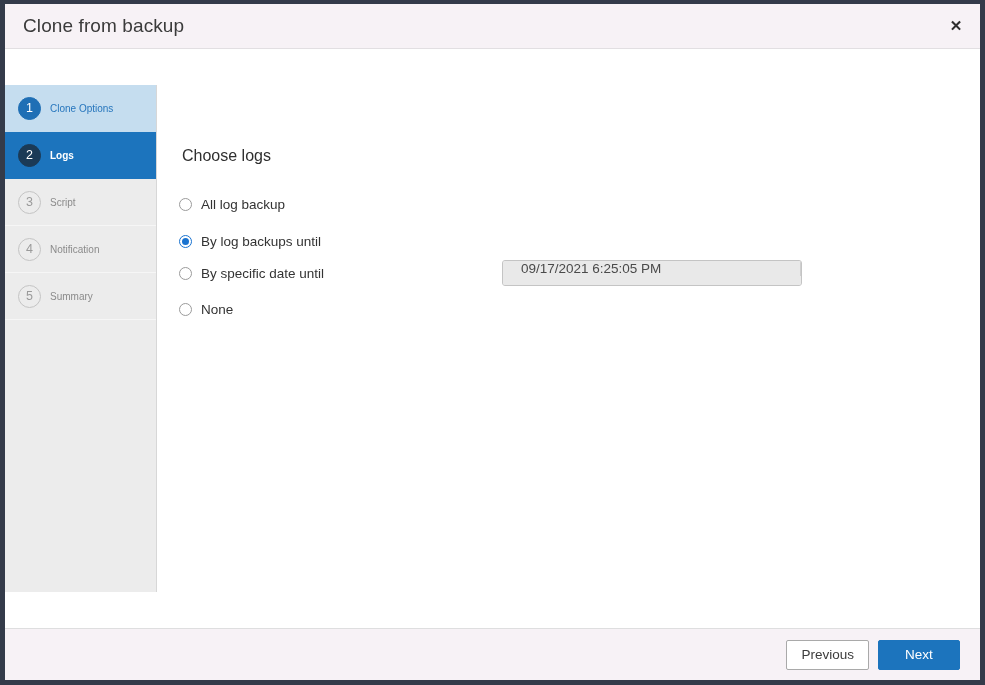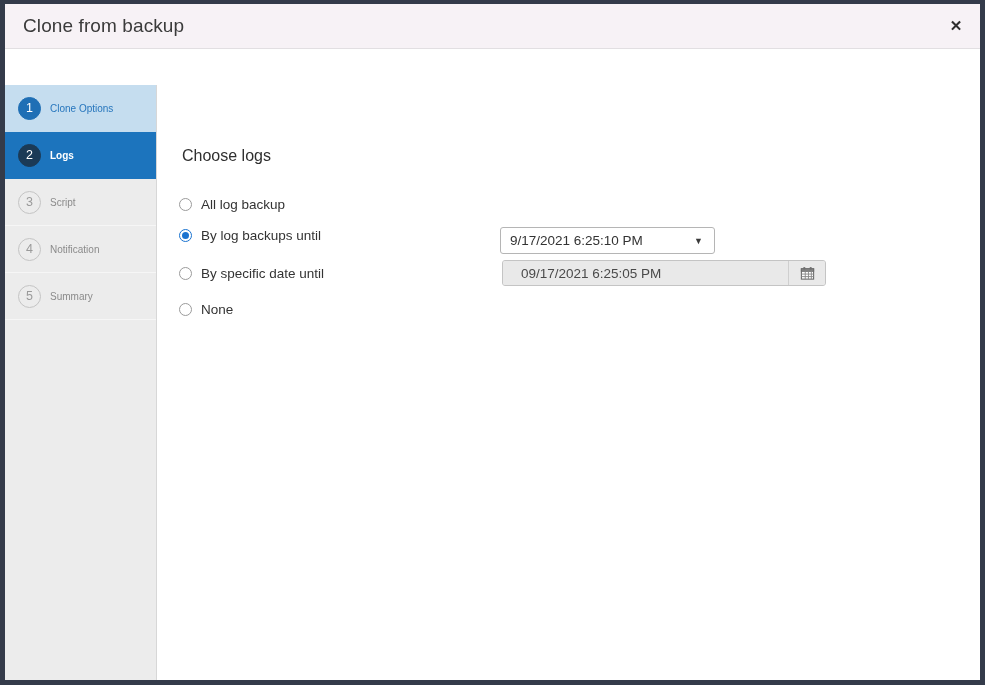"By log backups until" div.option-row { top: 143px -> 149px }
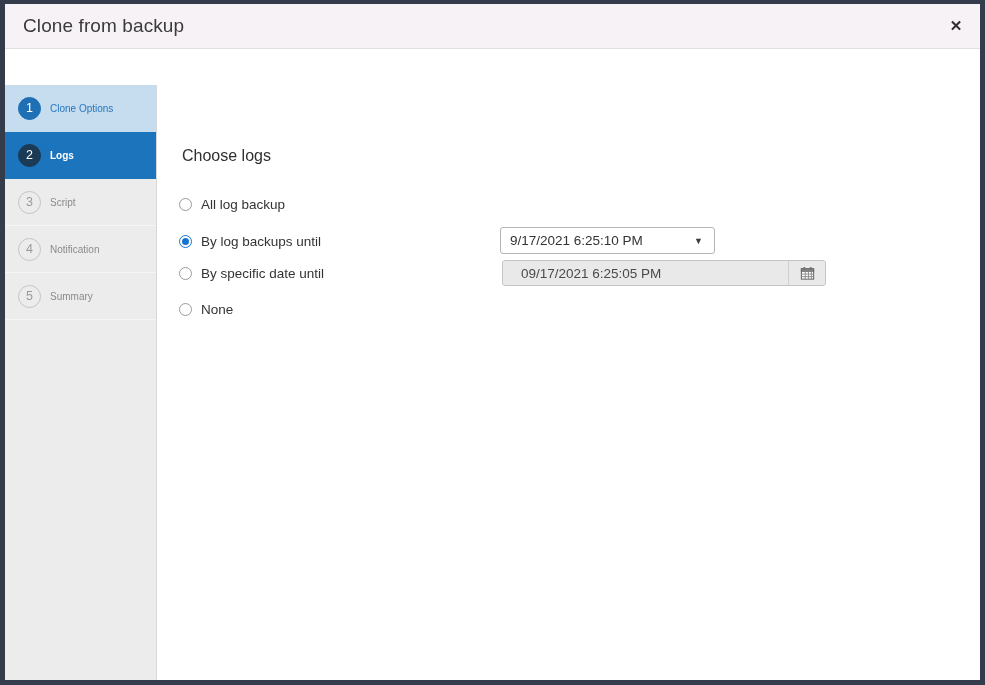"9/17/2021 6:25:10 PM" div { html: <div> <div>9/17/2021 6:25:10 PM</div> <div>▼</div> </div> -> none }
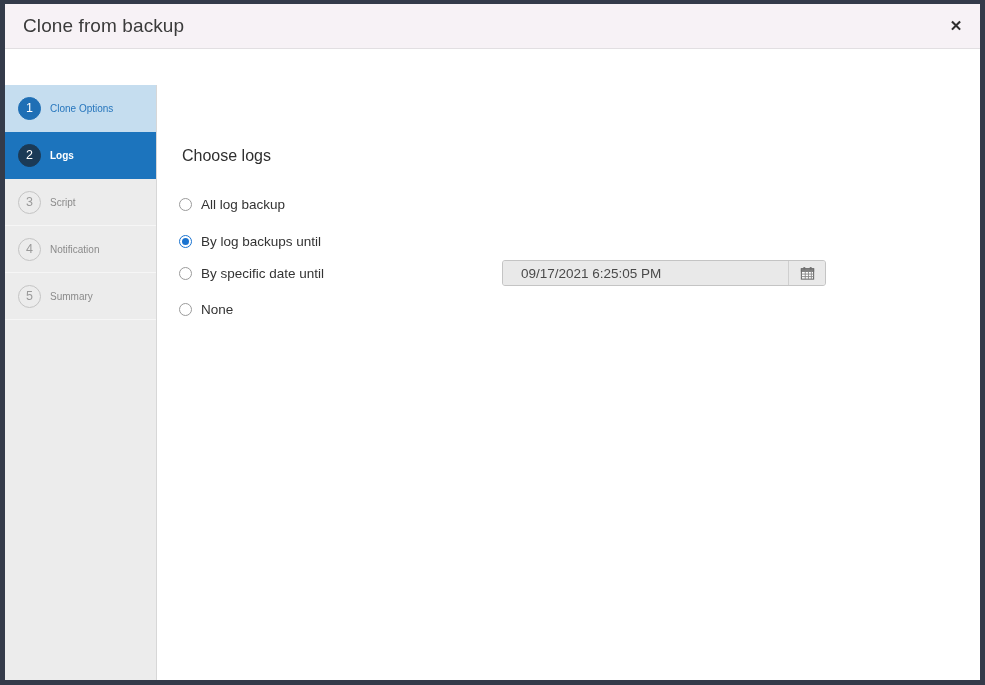"09/17/2021 6:25:05 PM" #date-field-wrap { flex-direction: none -> column; width: 324px -> 300px }
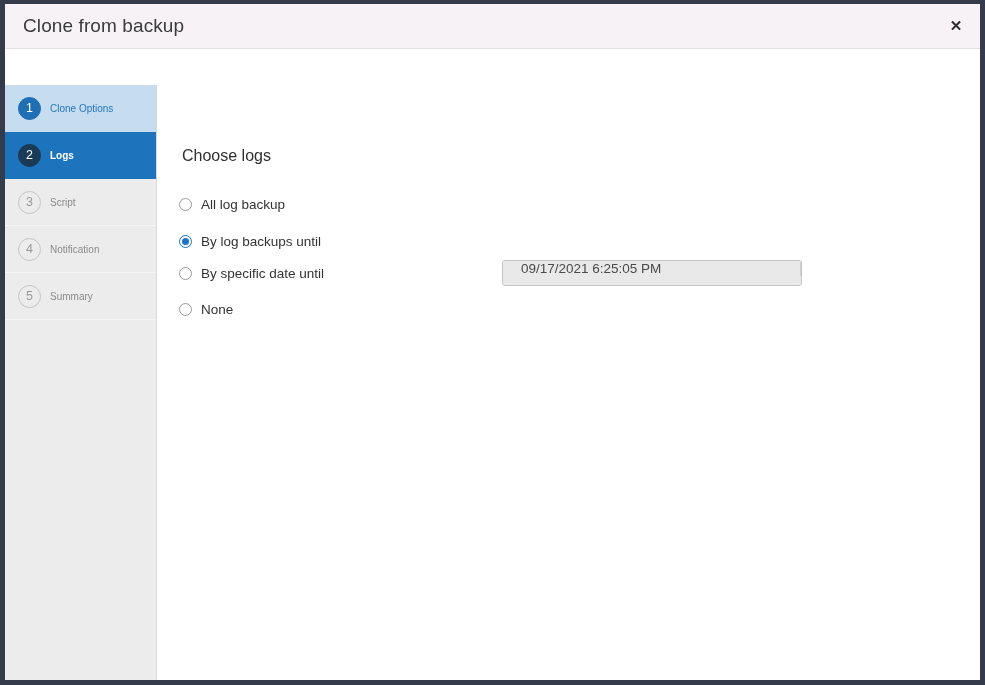"Previous" div { html: none -> <div> <div>Previous</div> <div>Next</div> </div> }
